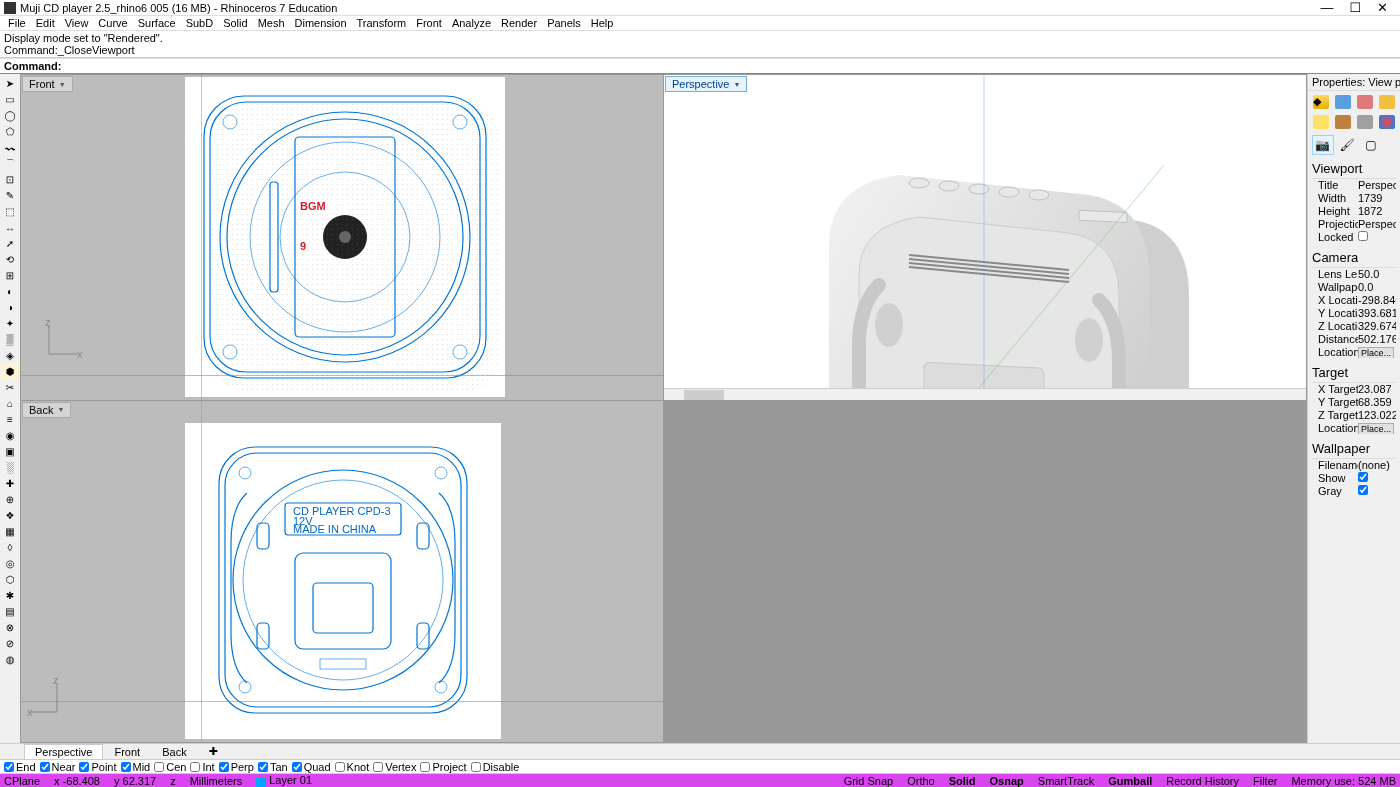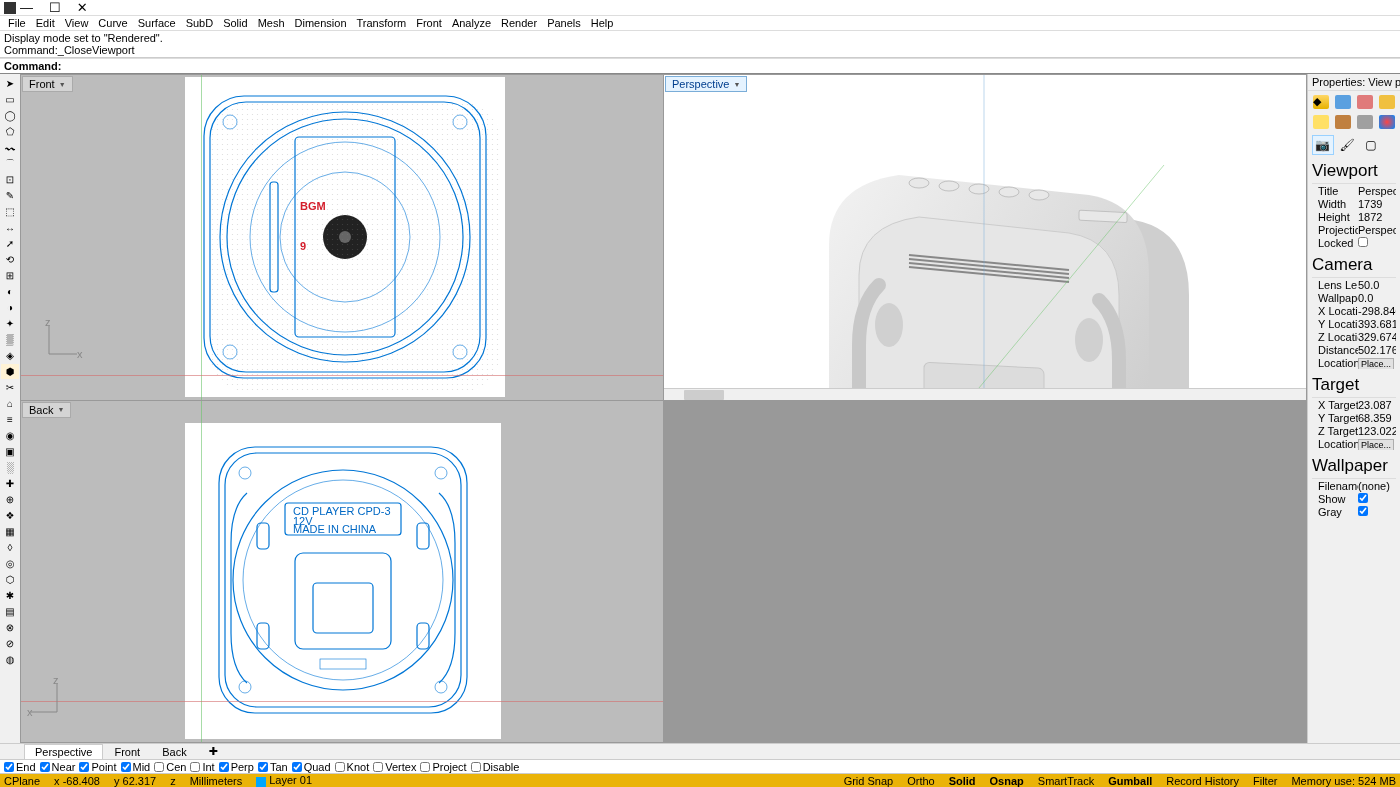"Muji CD player 2.5_rhino6 005" div.titlebar-text { html: none -> <div>Muji CD player 2.5_rhino6 005 (16 MB) - Rhinoceros 7 Education</div> }
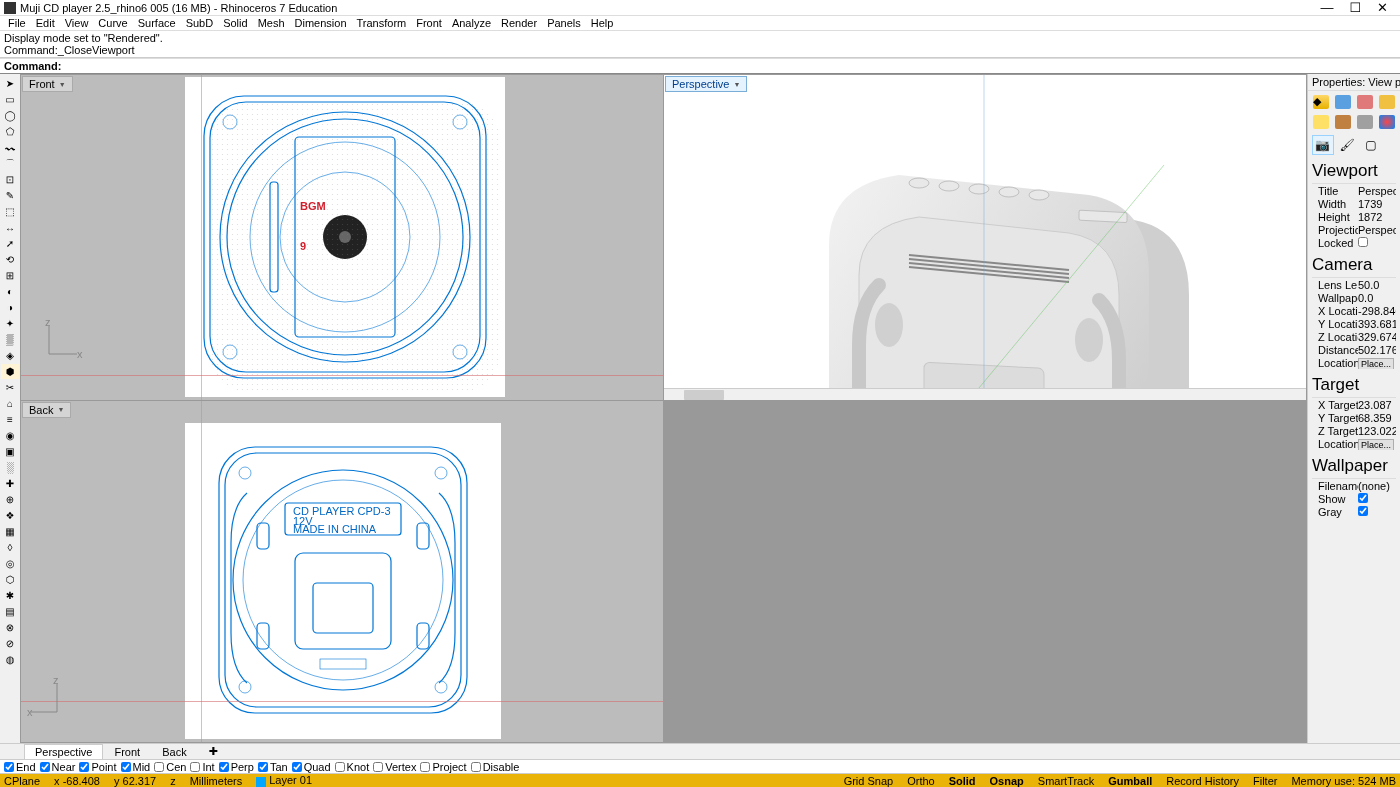"Viewport" .props-section h4 { font-size: 17px -> 13px }
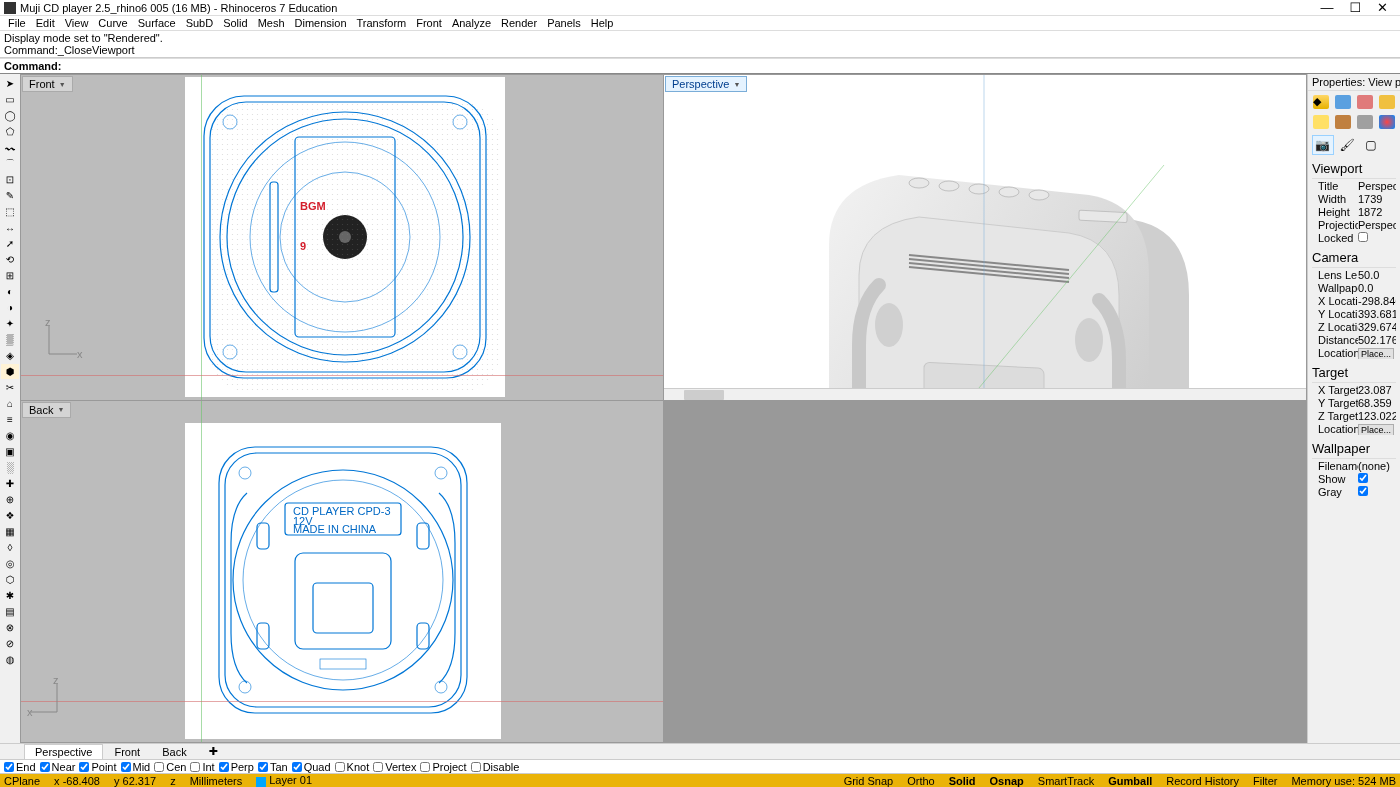"Title" .prop-row { align-items: center -> flex-start }
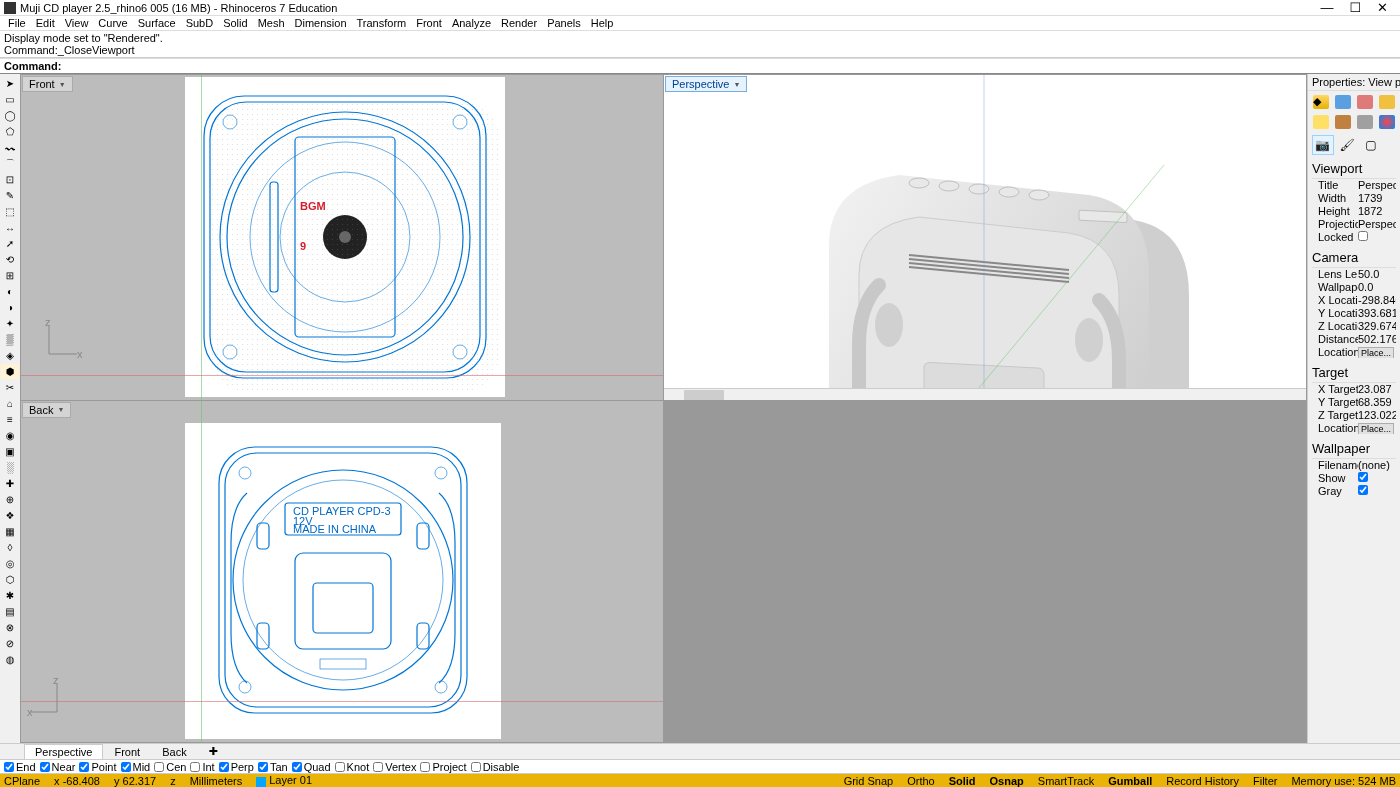"CPlane" .statusbar { background: #eab308 -> #d946ef }
